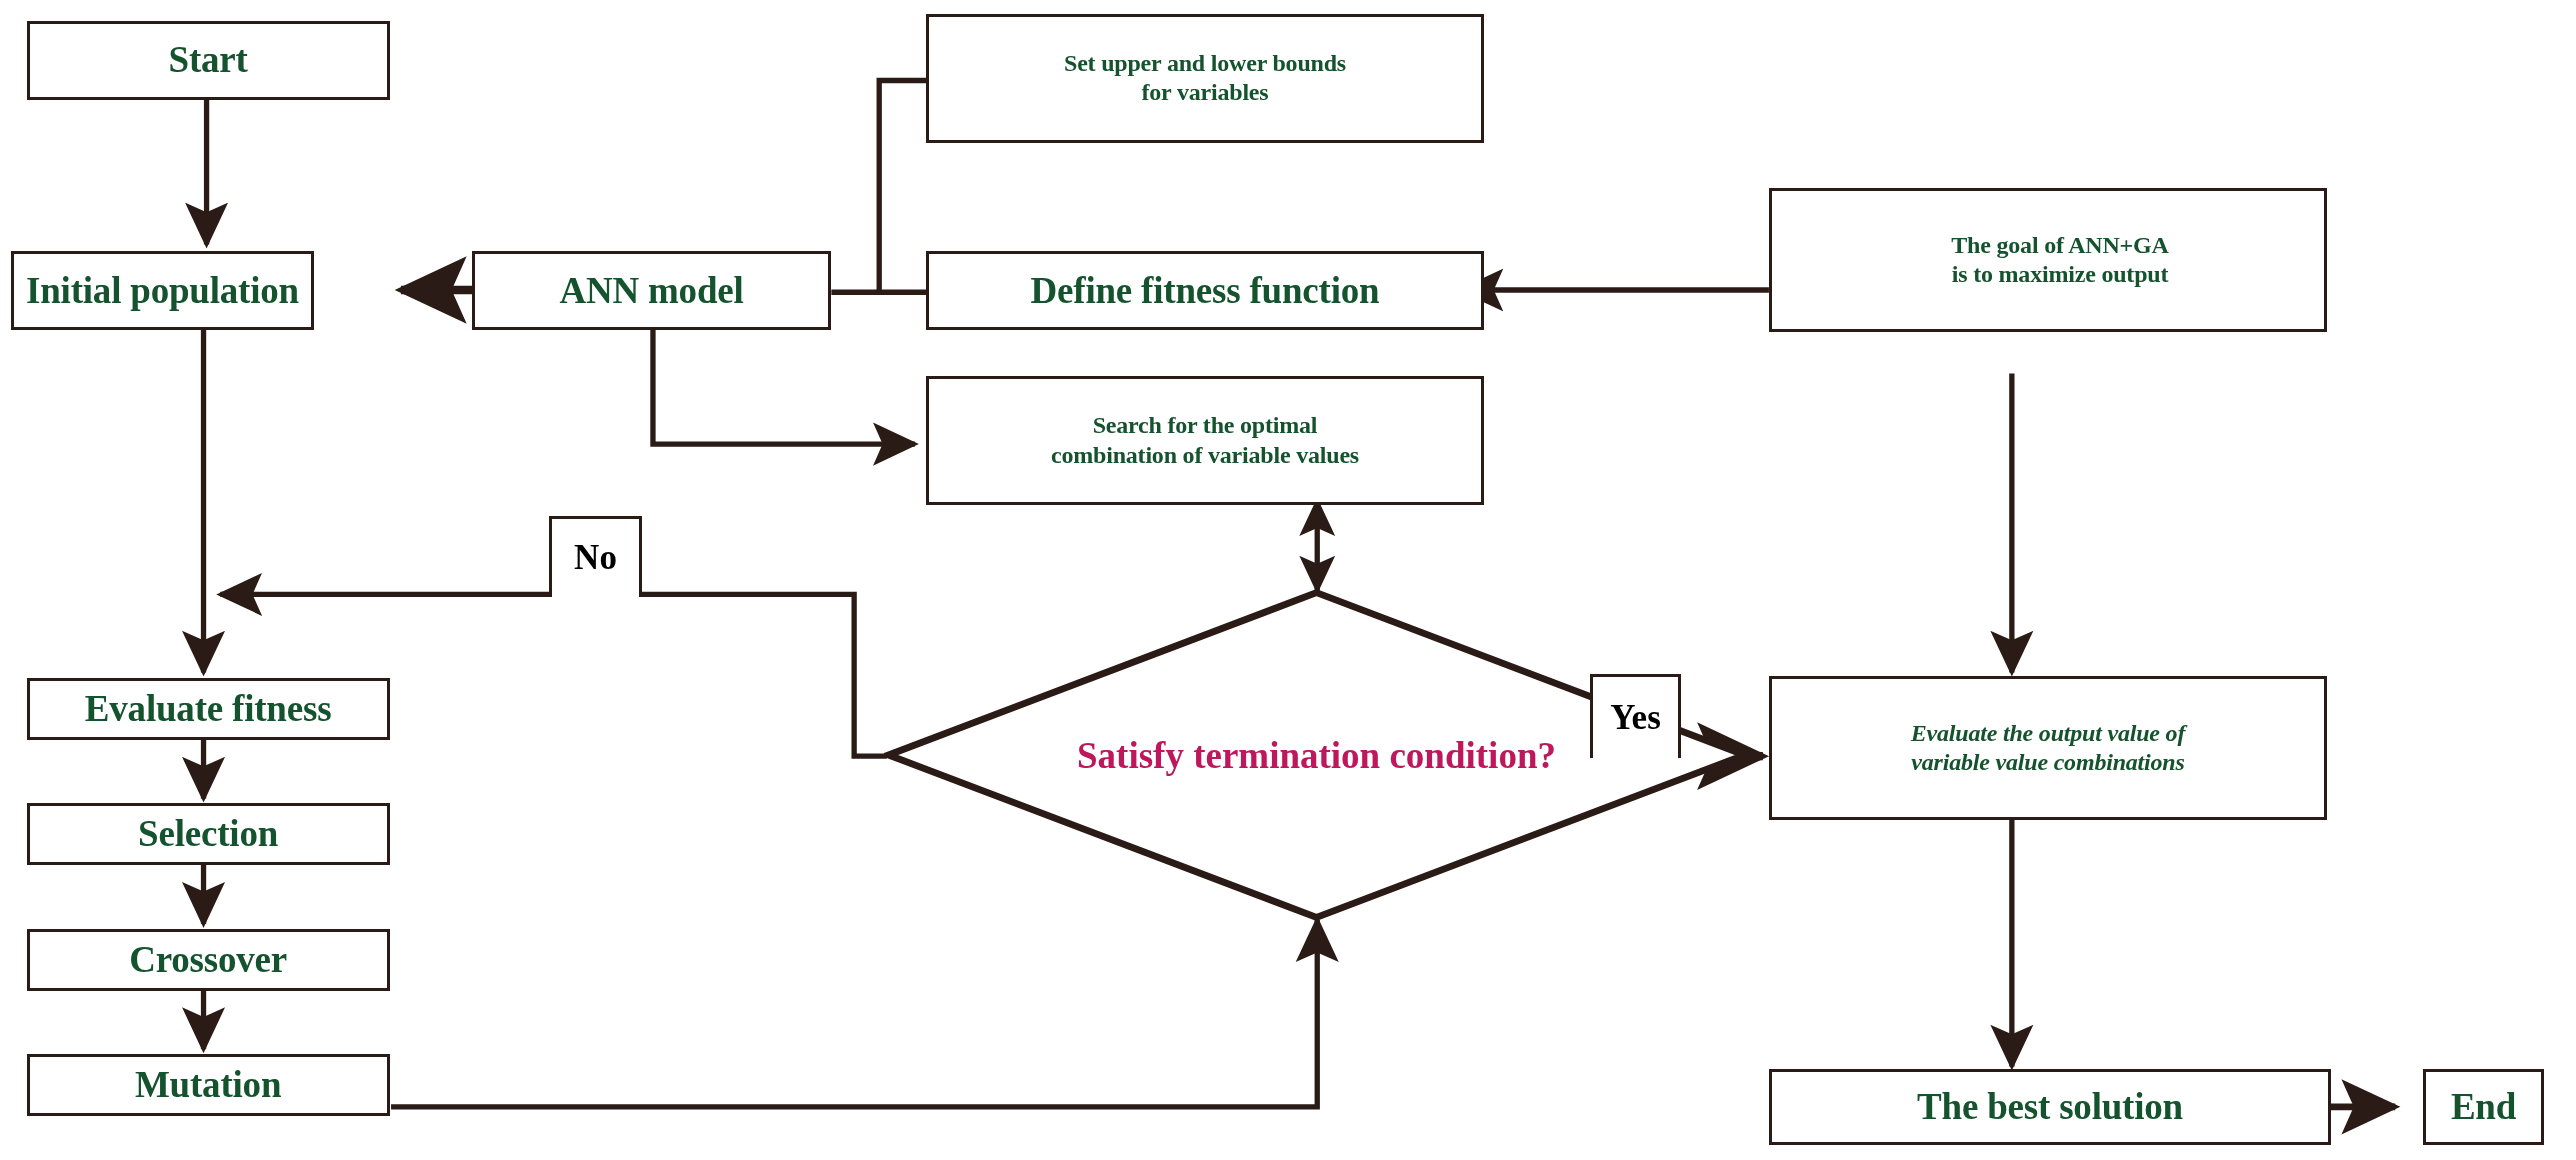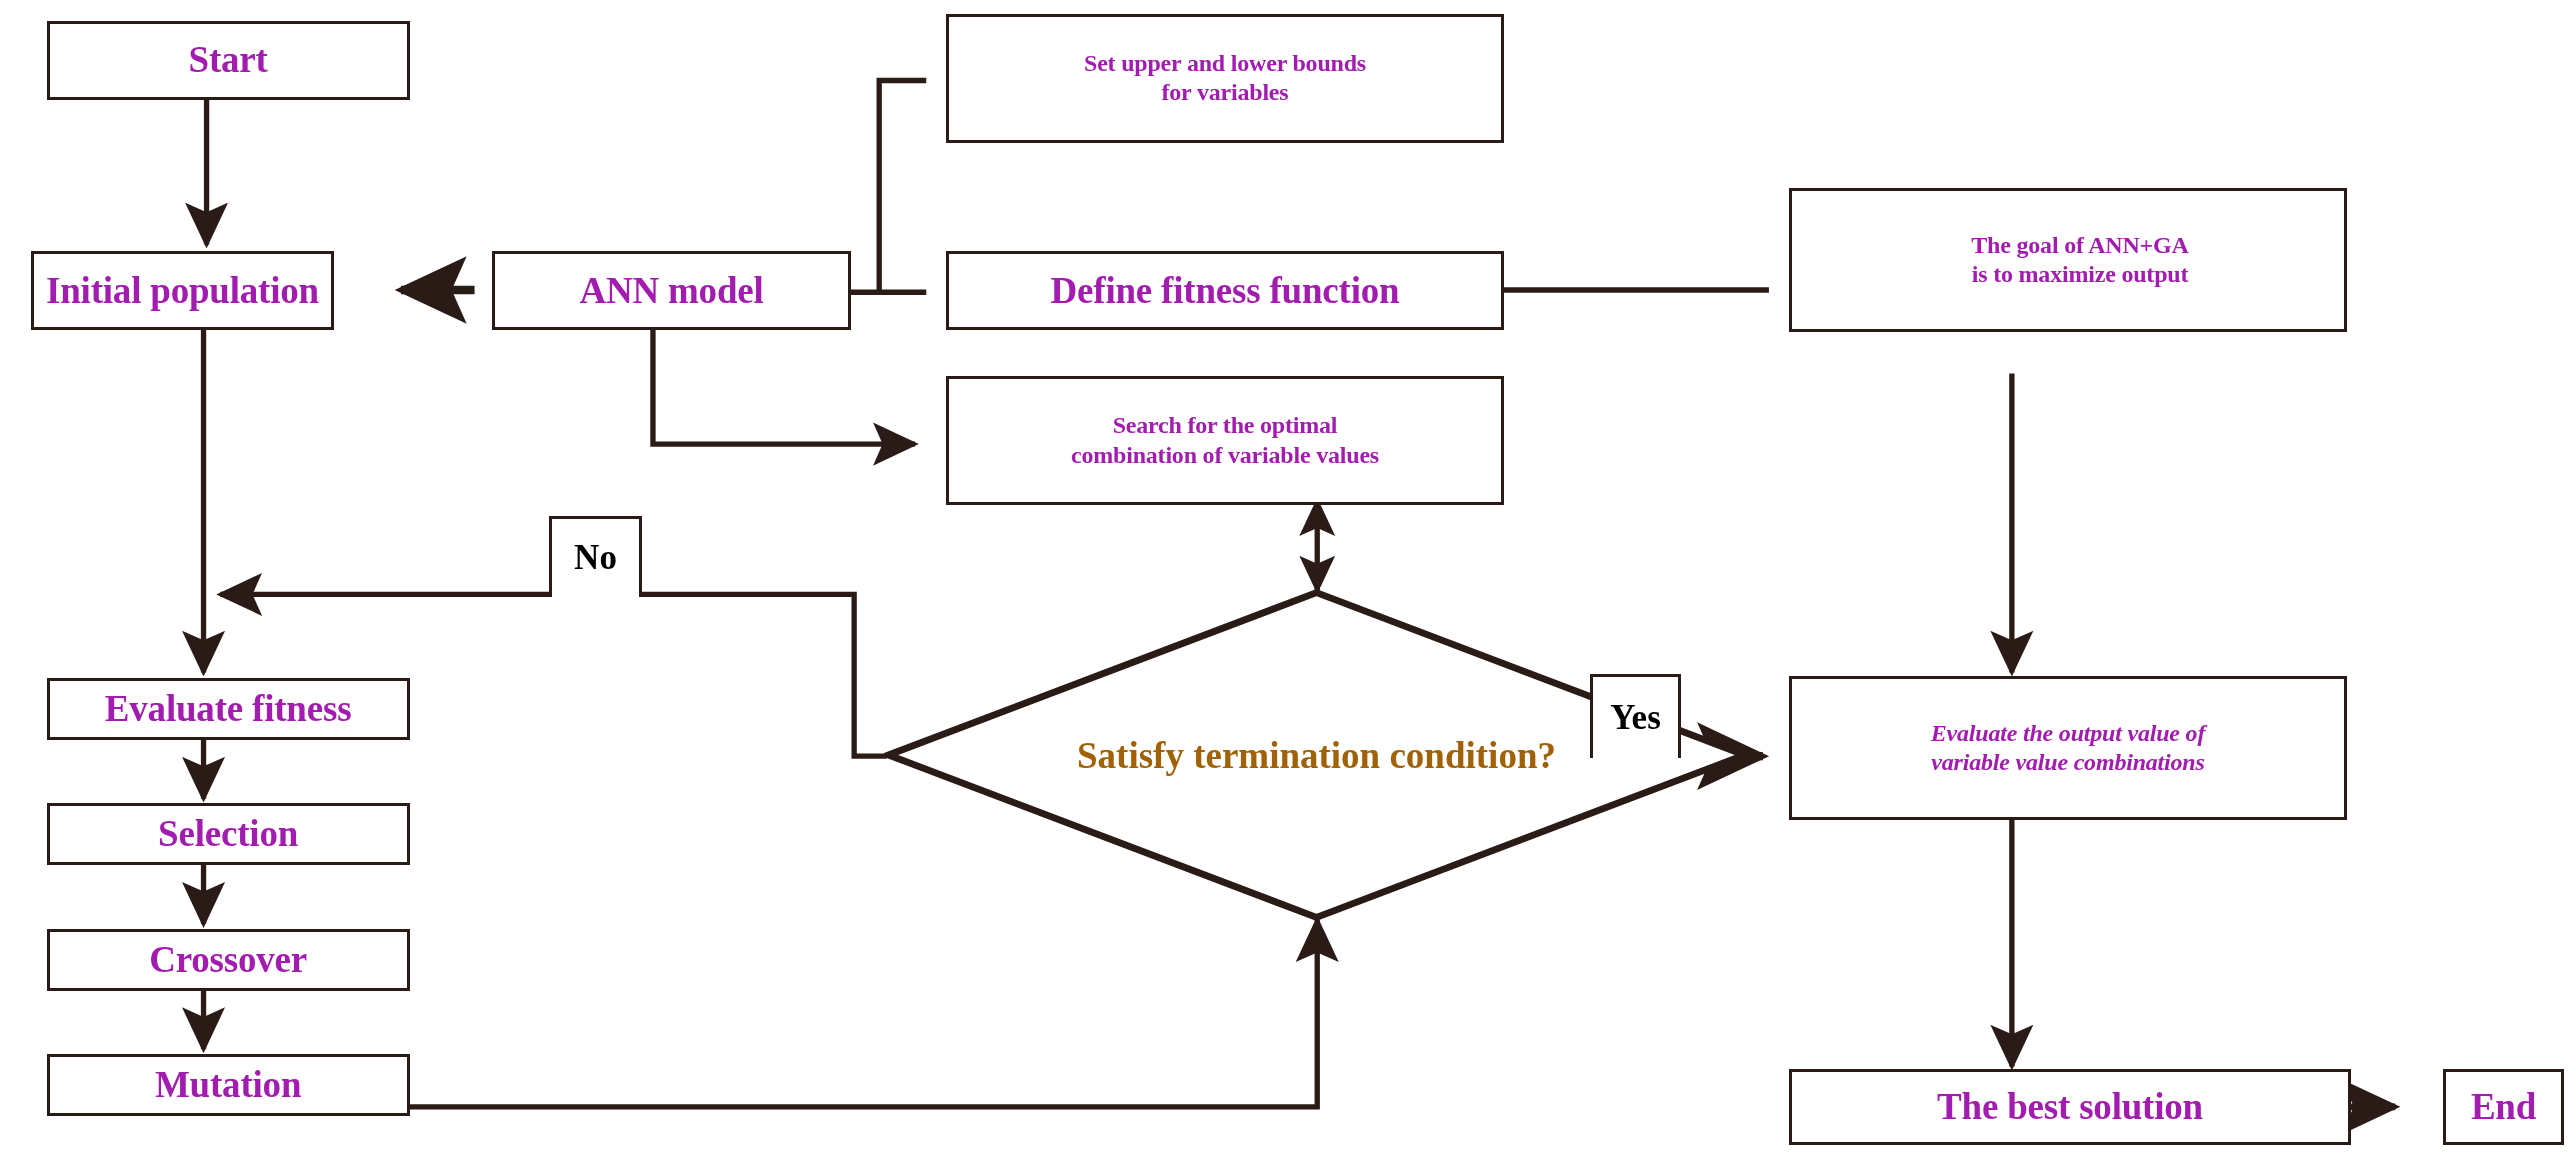"Start" .node { color: #a21caf -> #14532d; margin-left: 20px -> none }
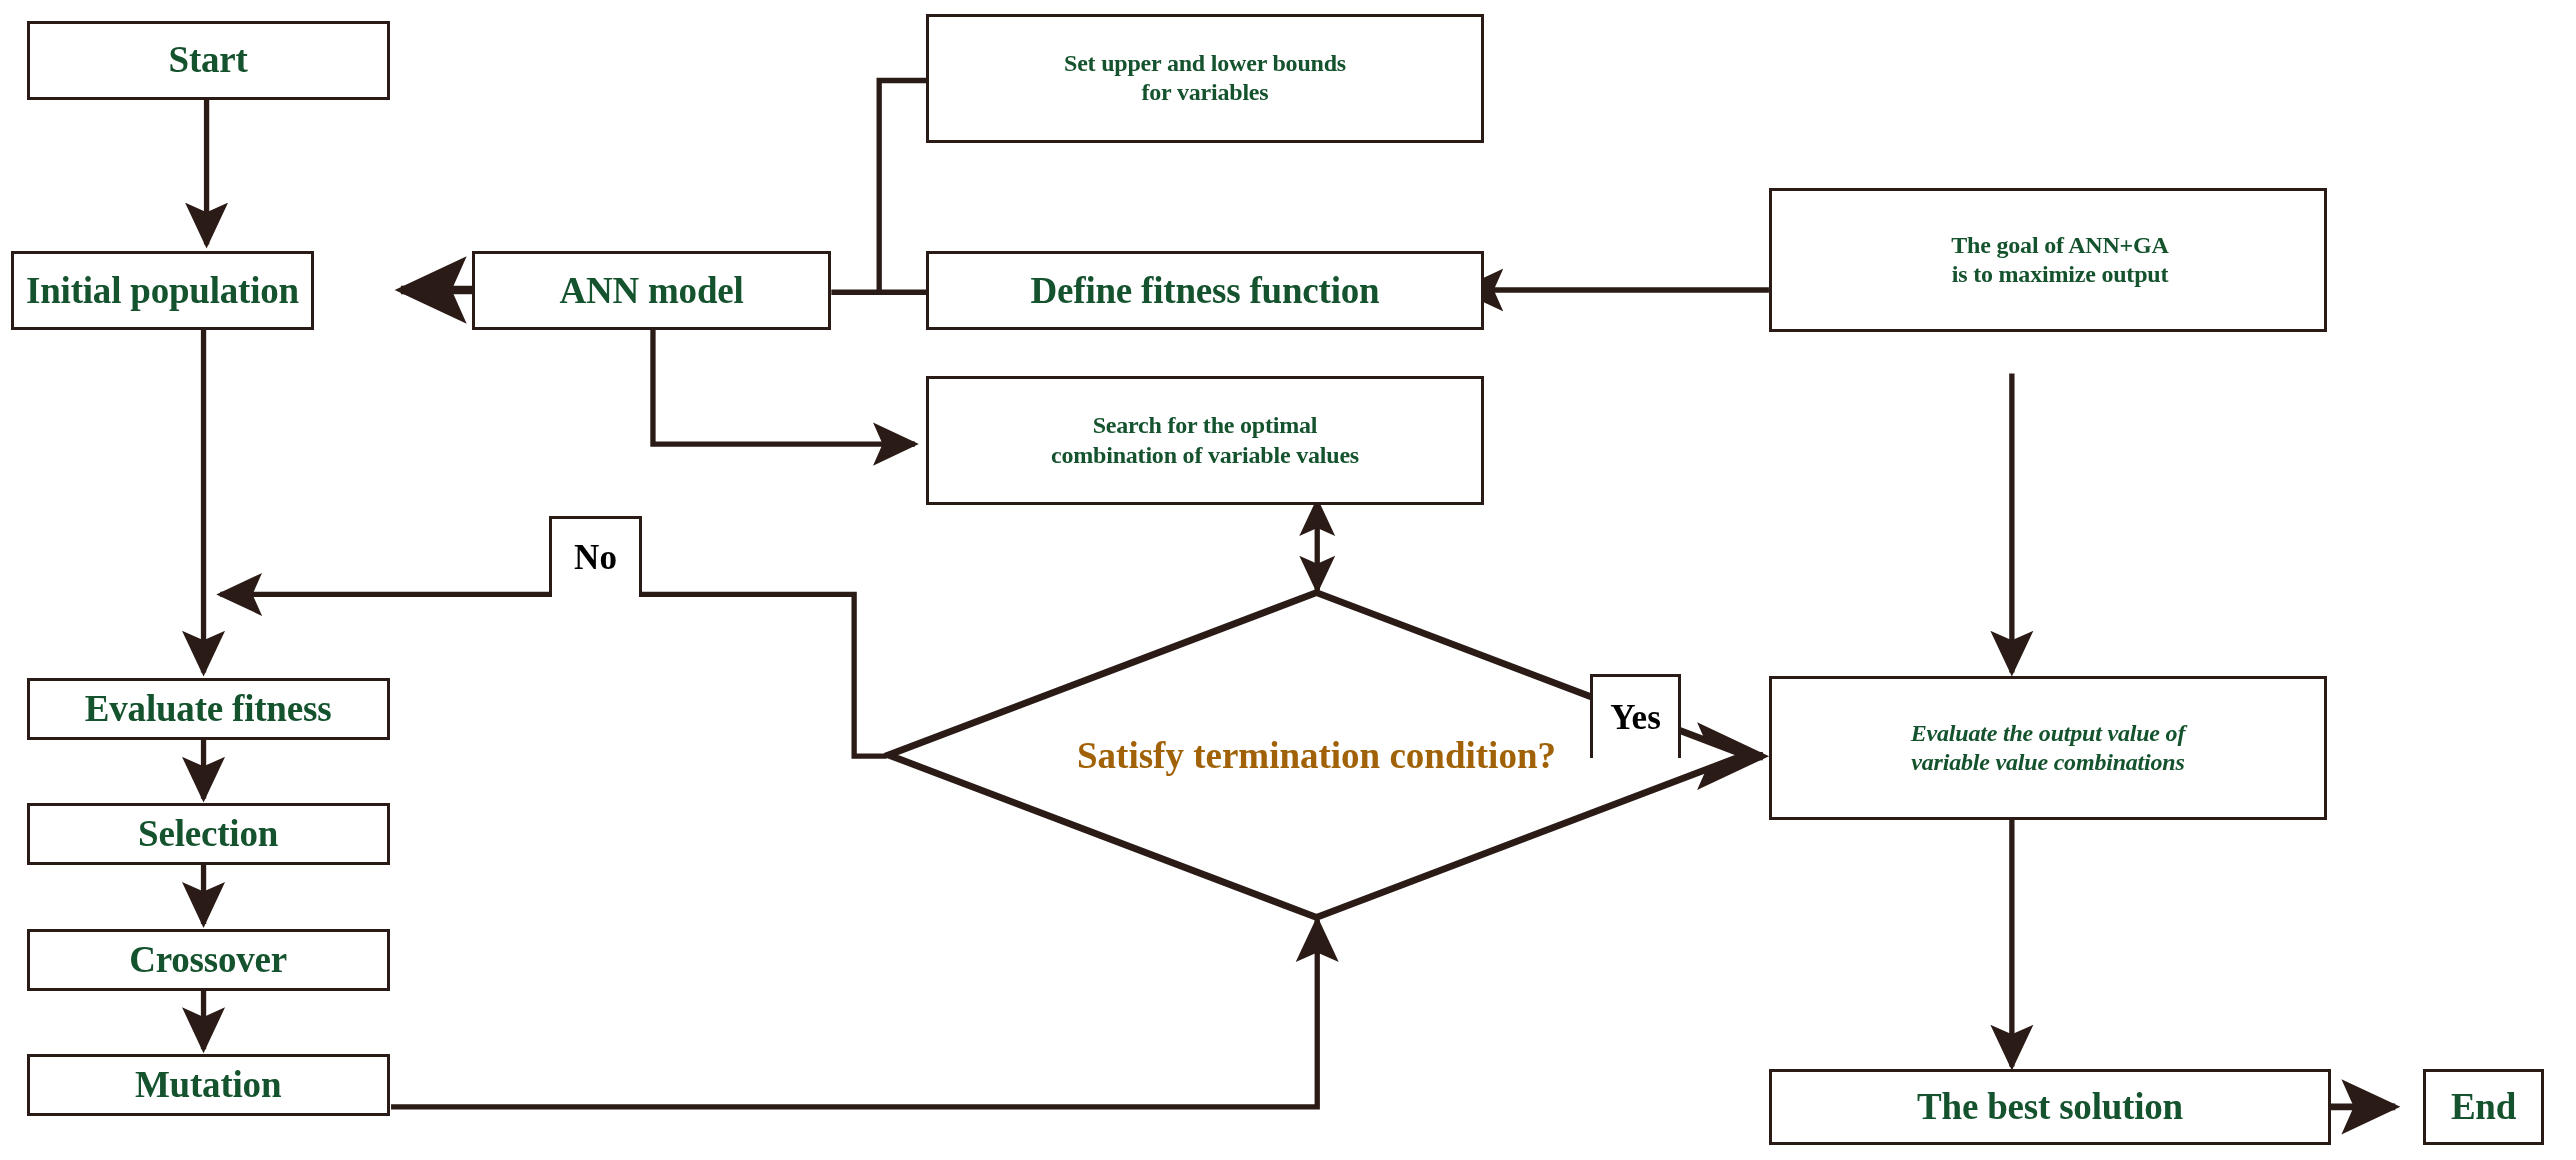"Satisfy termination condition?" .diamond .dlabel { color: #a16207 -> #be185d }
